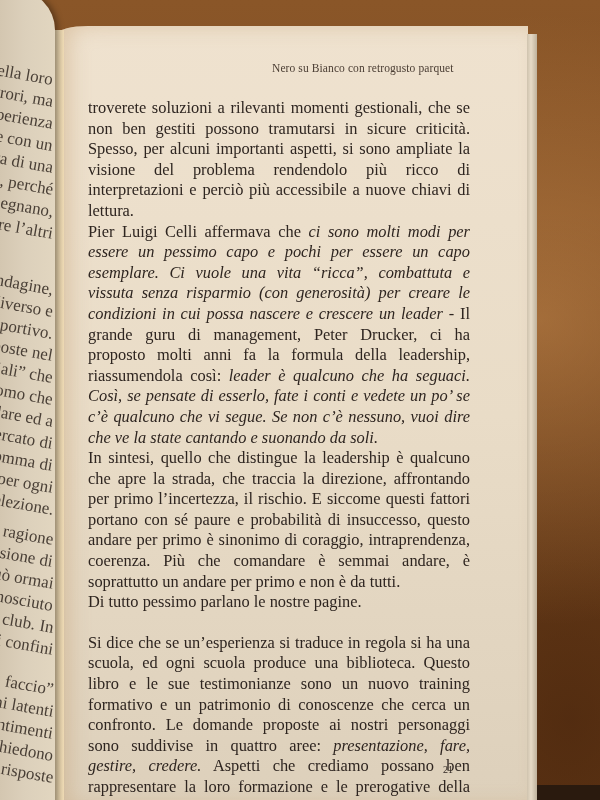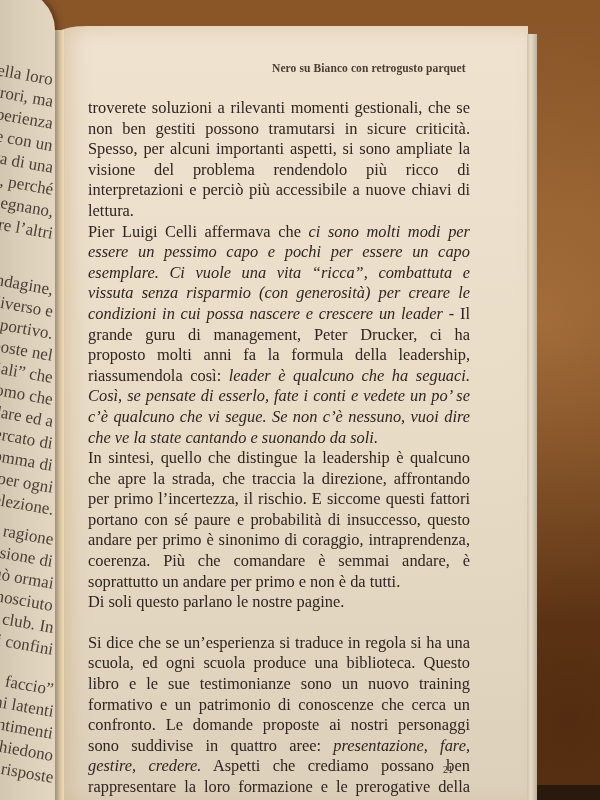"Nero su Bianco con retrogusto" .running-head { font-weight: bold -> none }
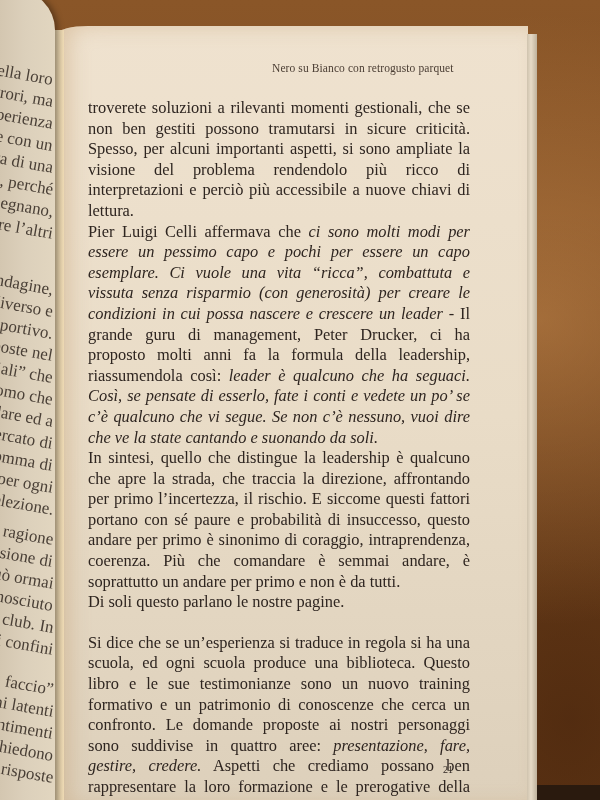"Di soli questo parlano le" span { text: soli questo -> tutto pessimo }
